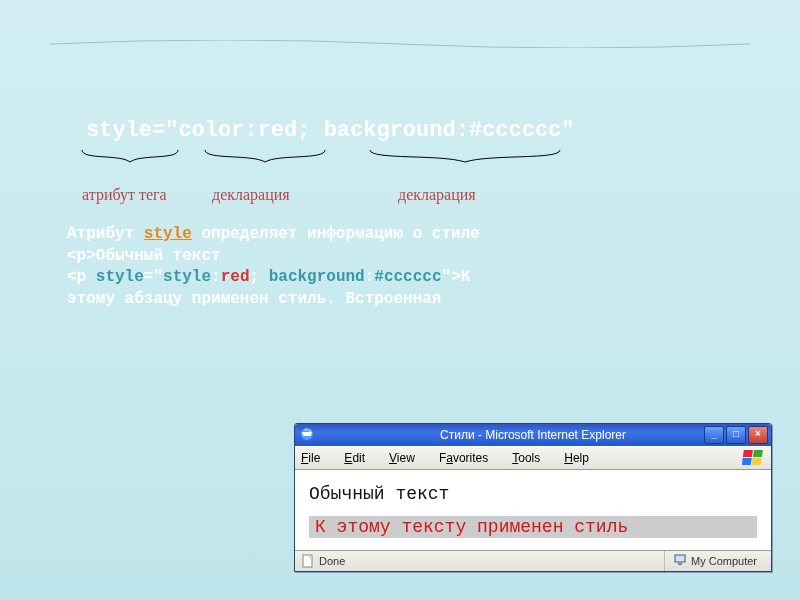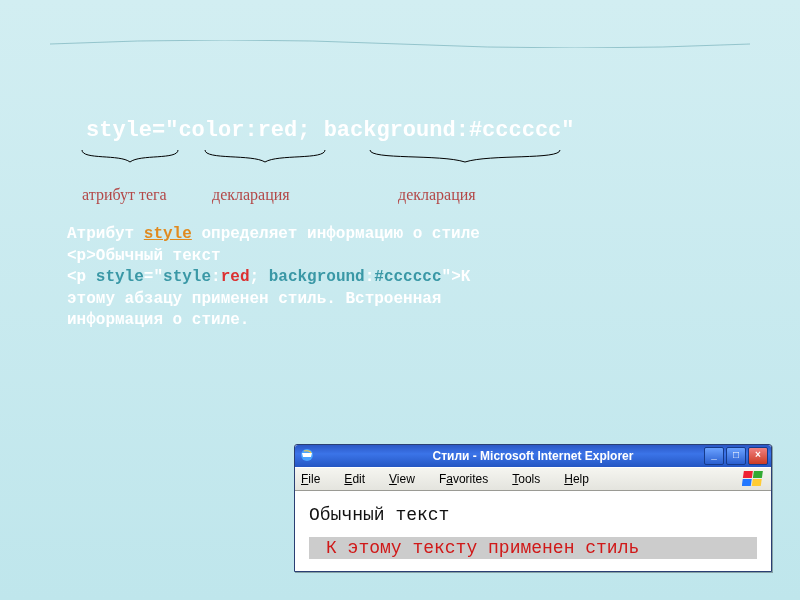"информация о стиле." div { html: <div>информация о стиле.</div> -> none }
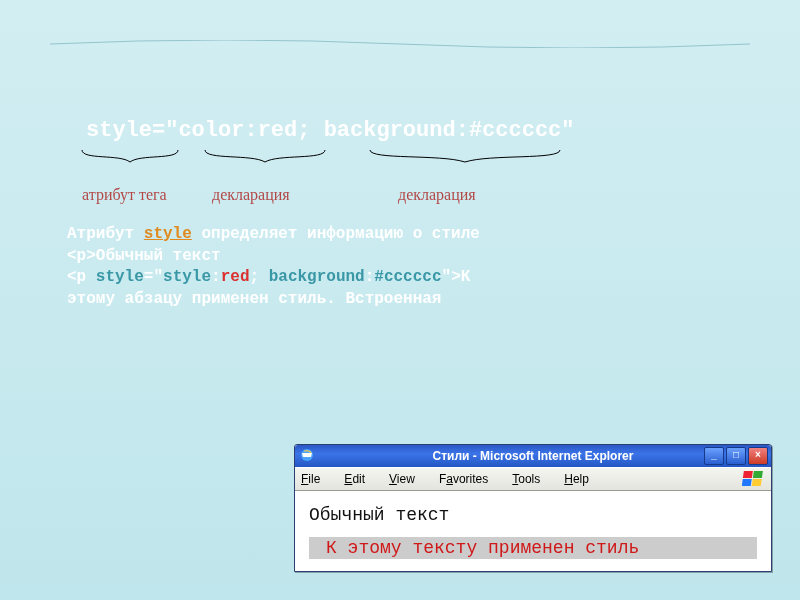"Стили - Microsoft Internet Explorer" .ie-titlebar .txt { font-weight: bold -> normal }
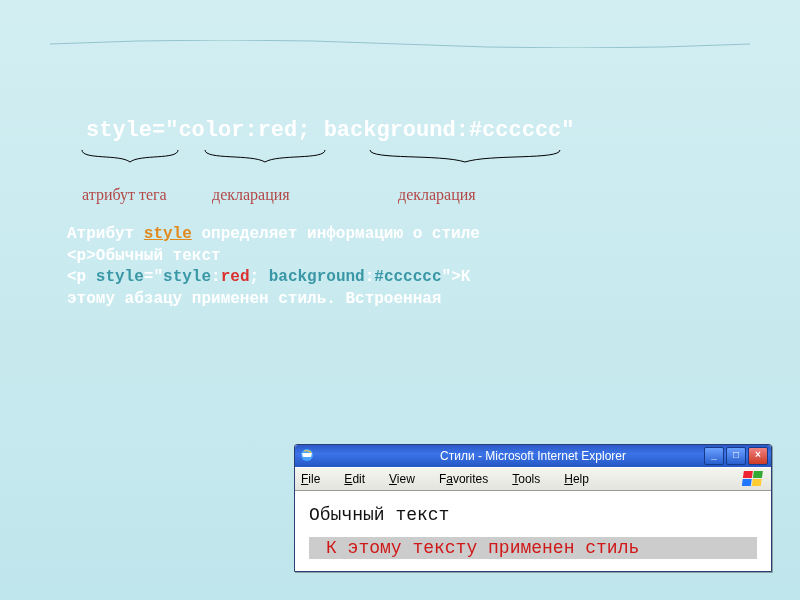"К этому тексту применен стиль" .ie-content .p2 { padding: 1px 17px -> 1px 6px }
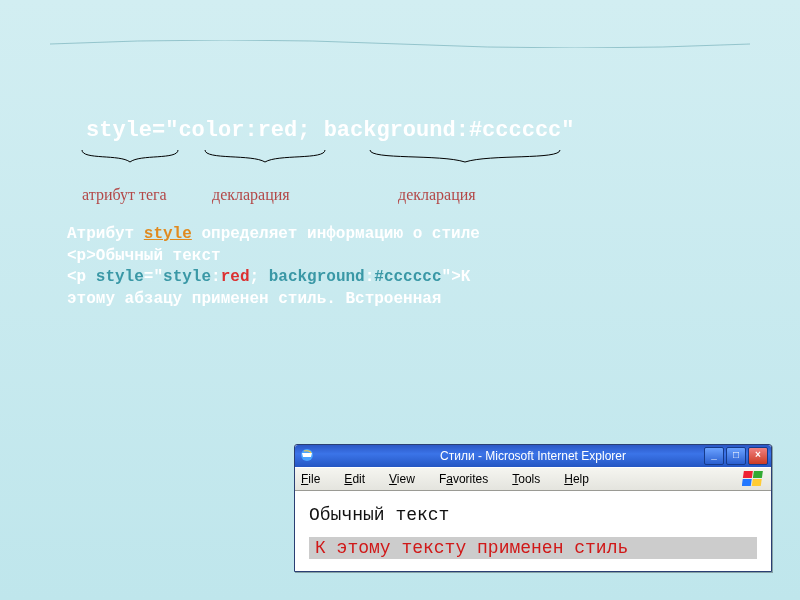"Done" div.ie-status { html: none -> <div> <span> <svg> <rect></rect> <path></path> </svg> </span> <span>Done</span> <span></span> <span> <span> <svg> <rect></rect> <rect></rect> </svg> </span> <span>My Computer</span> </span> </div> }
